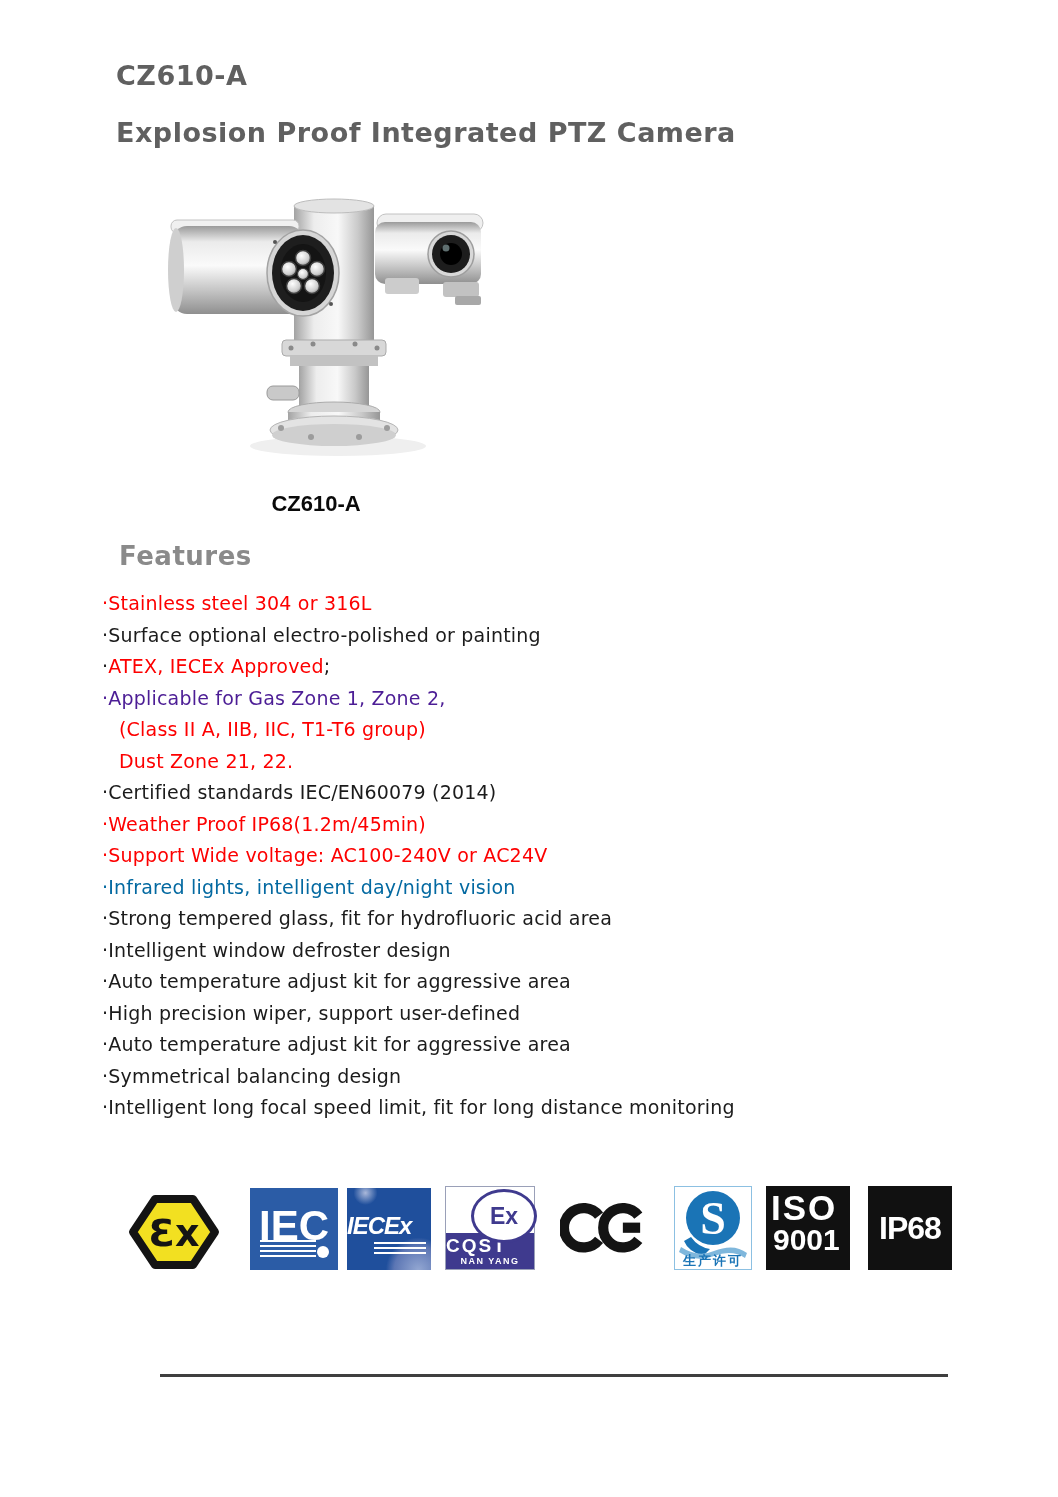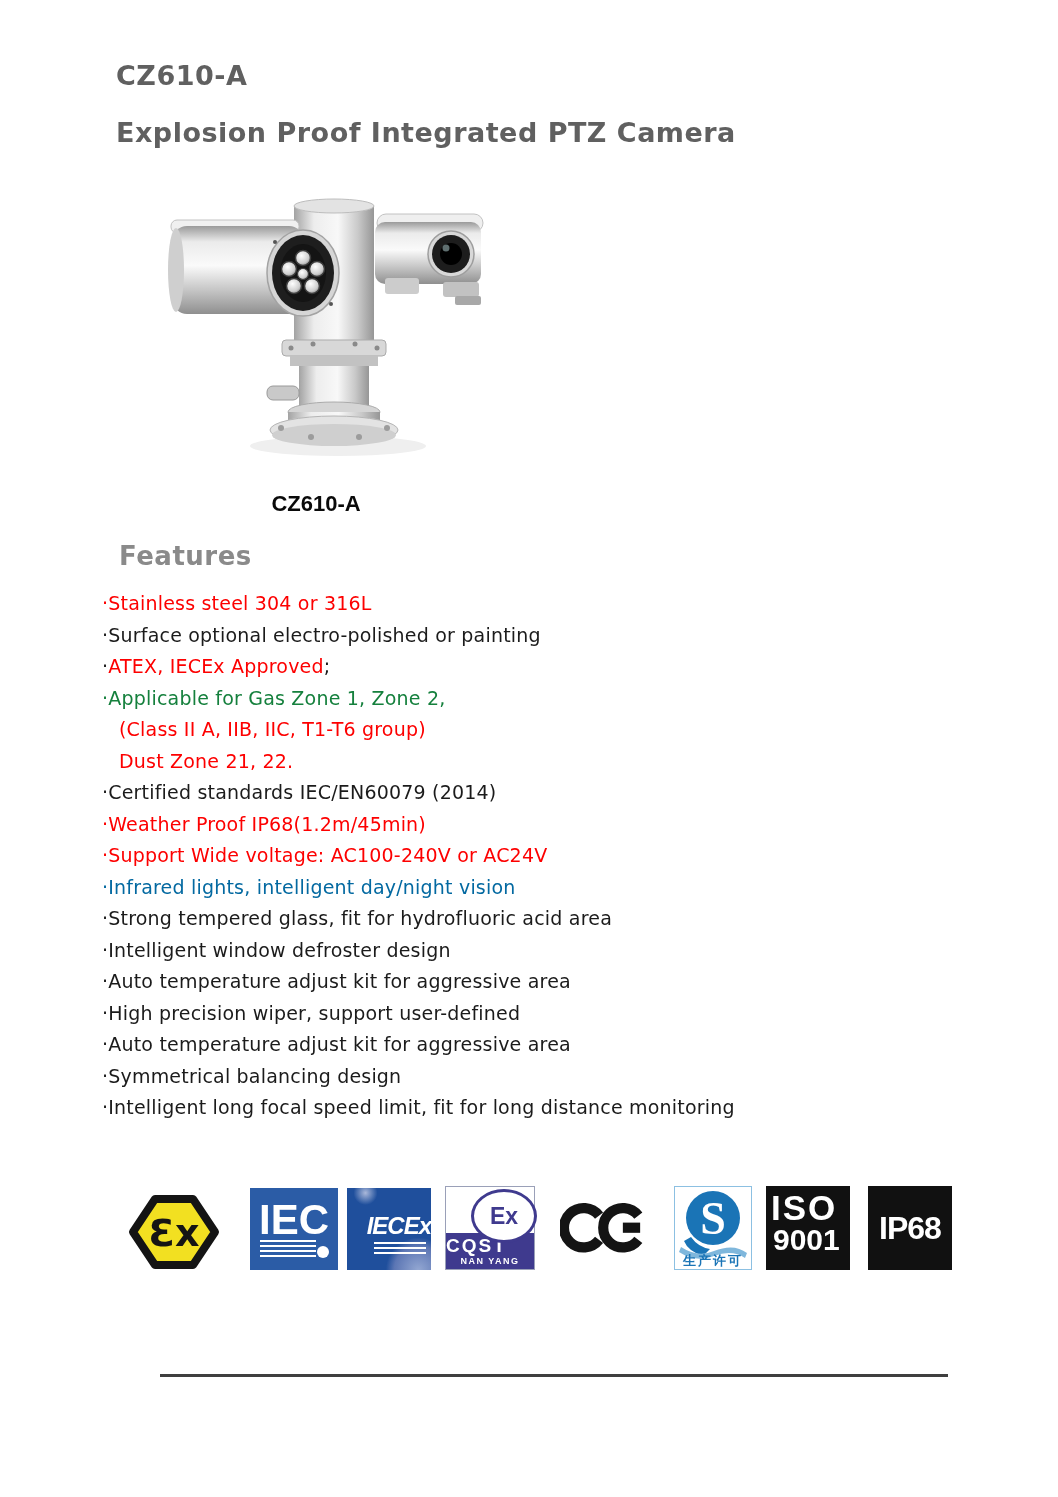"·Applicable for Gas Zone 1," span { color: #15803d -> #4c1d95 }
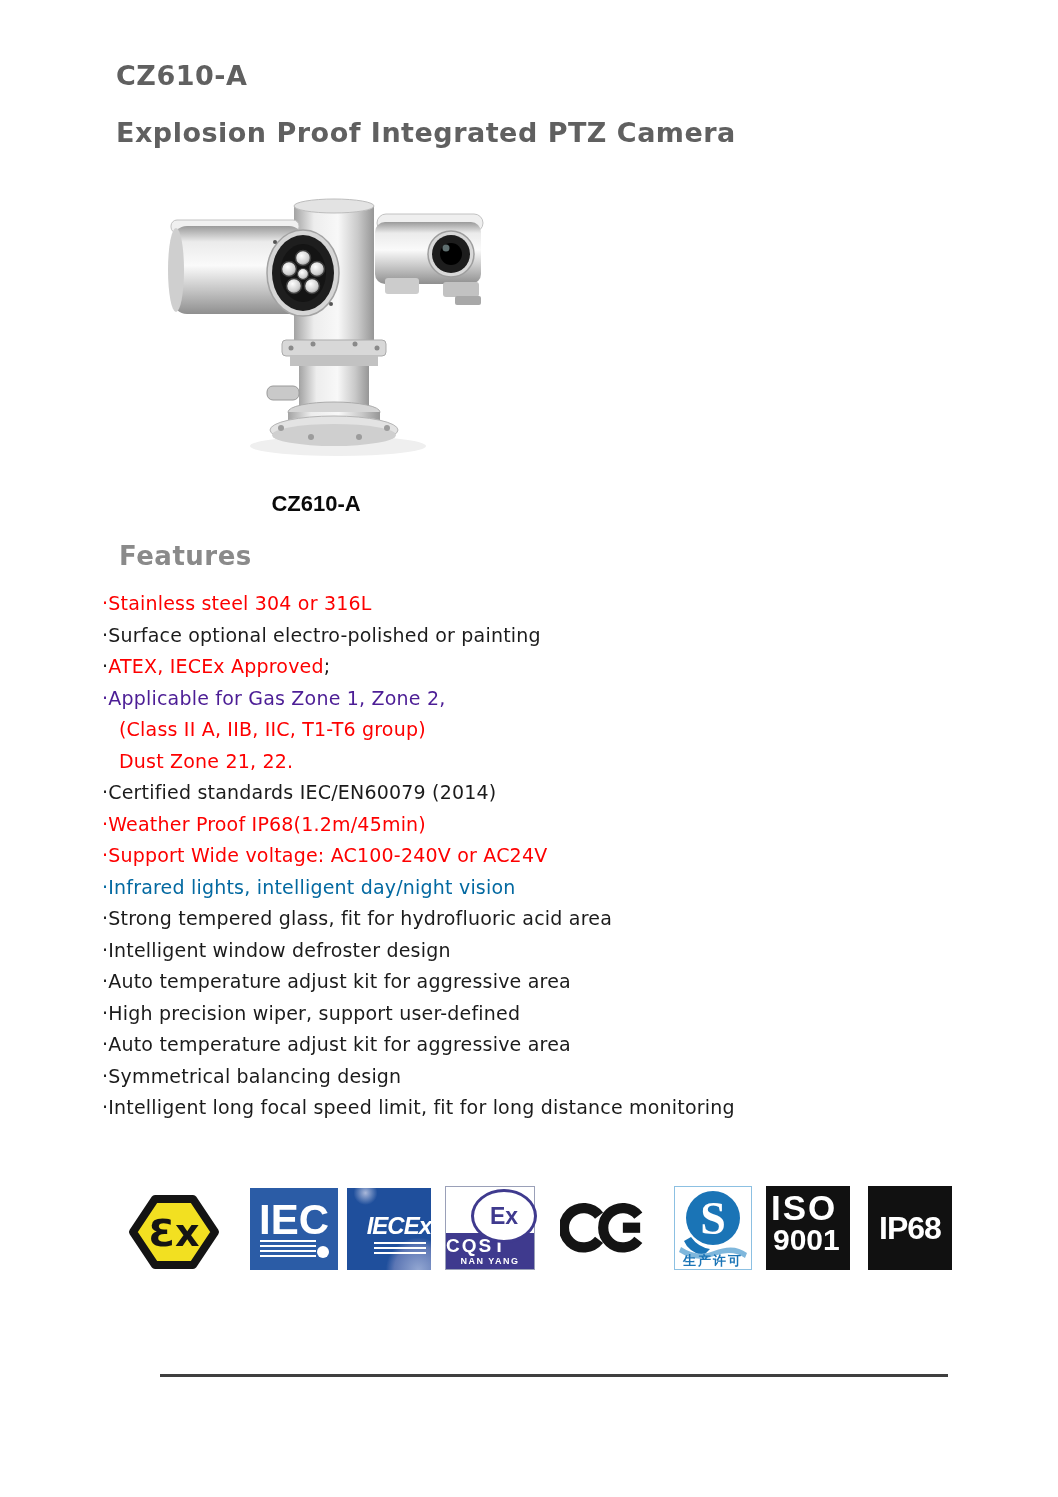"IEC" .iec-text { margin-top: 8px -> 14px }
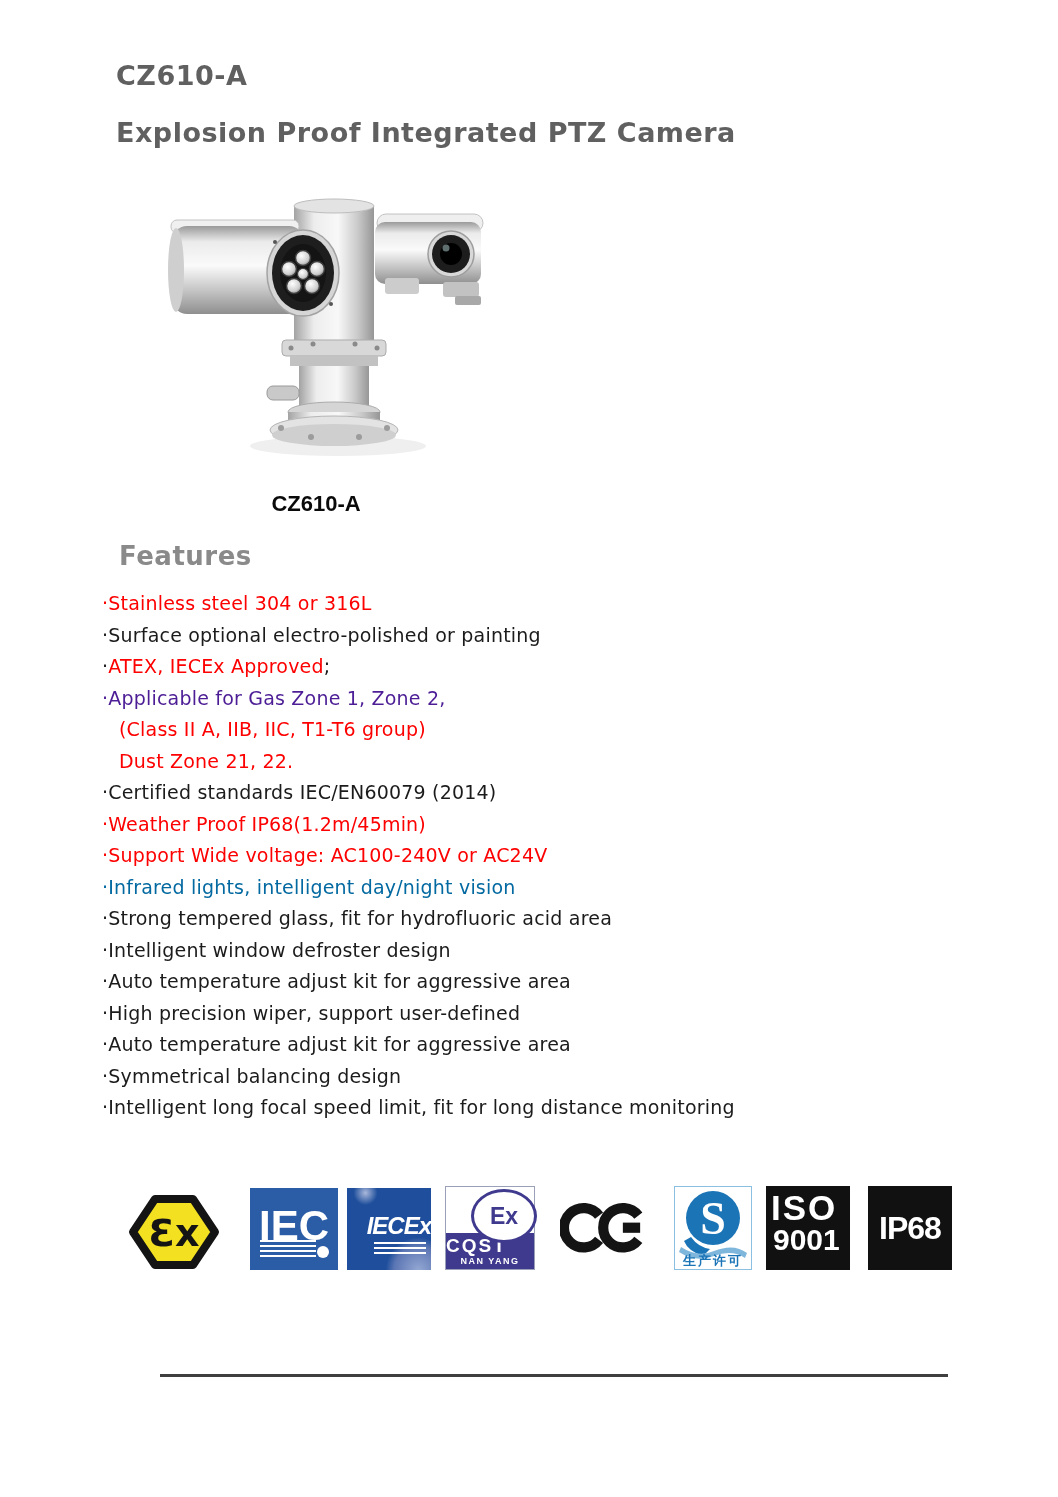"IECEx" .iecex-text { text-align: right -> left }
